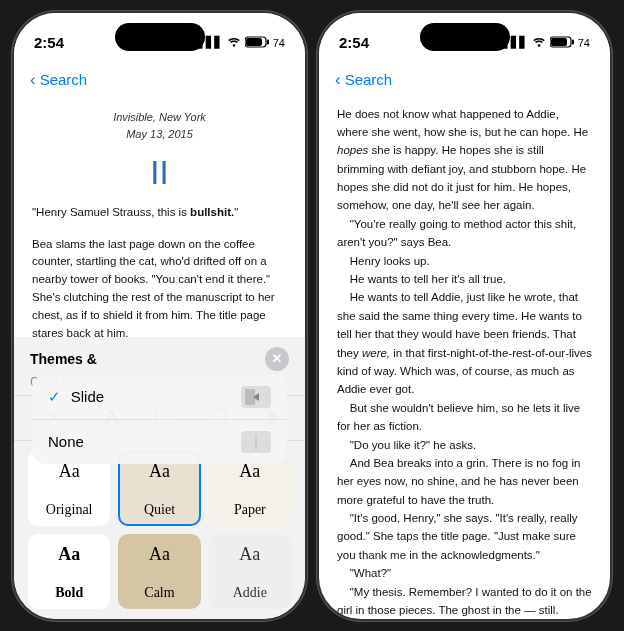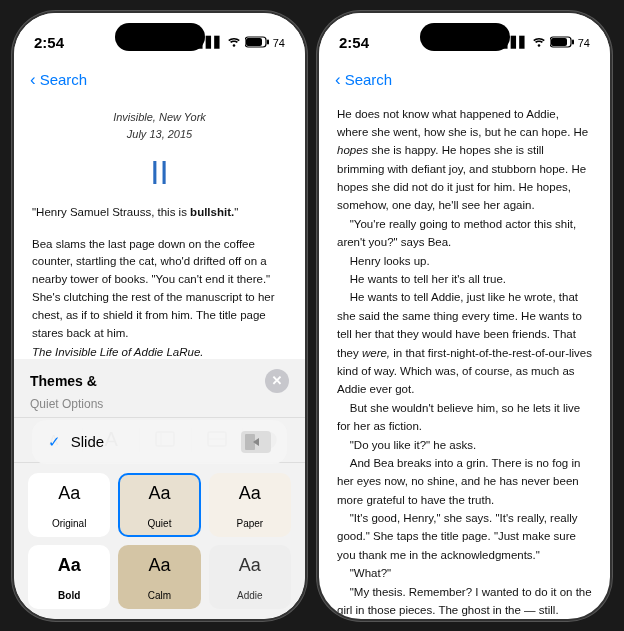"July 13, 2015" span { text: July -> May }
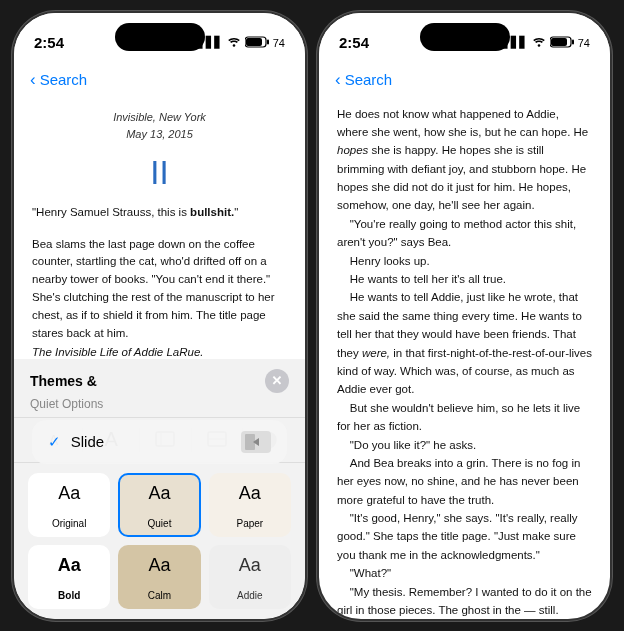"None" div.transition-item { html: none -> <div> <span>None</span> <div> <svg> <rect></rect> <line></line> </svg> </div> </div> }
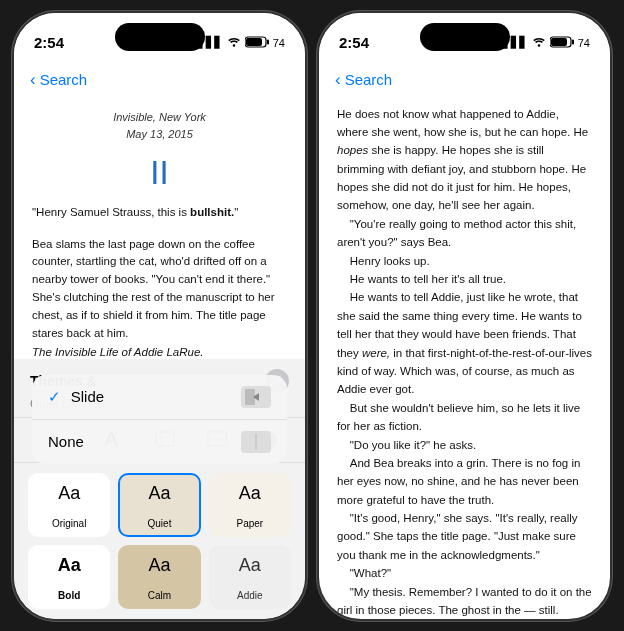"Aa" .theme-card { font-family: none -> Liberation Serif, serif; gap: 14px -> 20px }
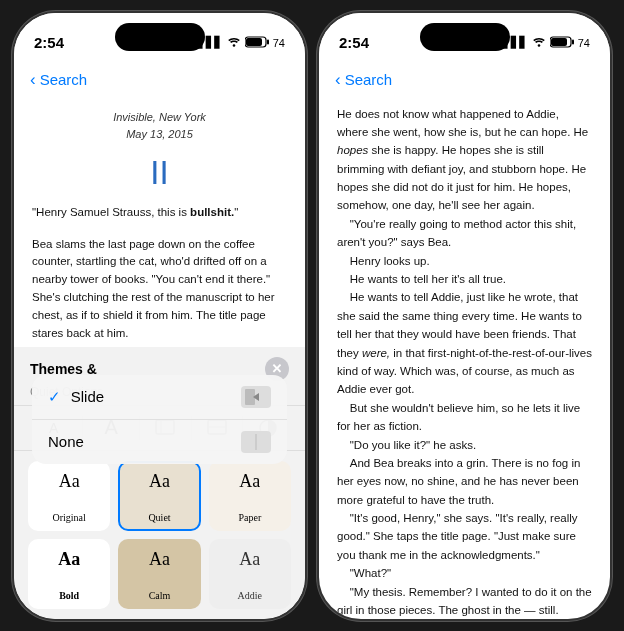"Original" .theme-card .theme-name { font-size: 10px -> 14px }
